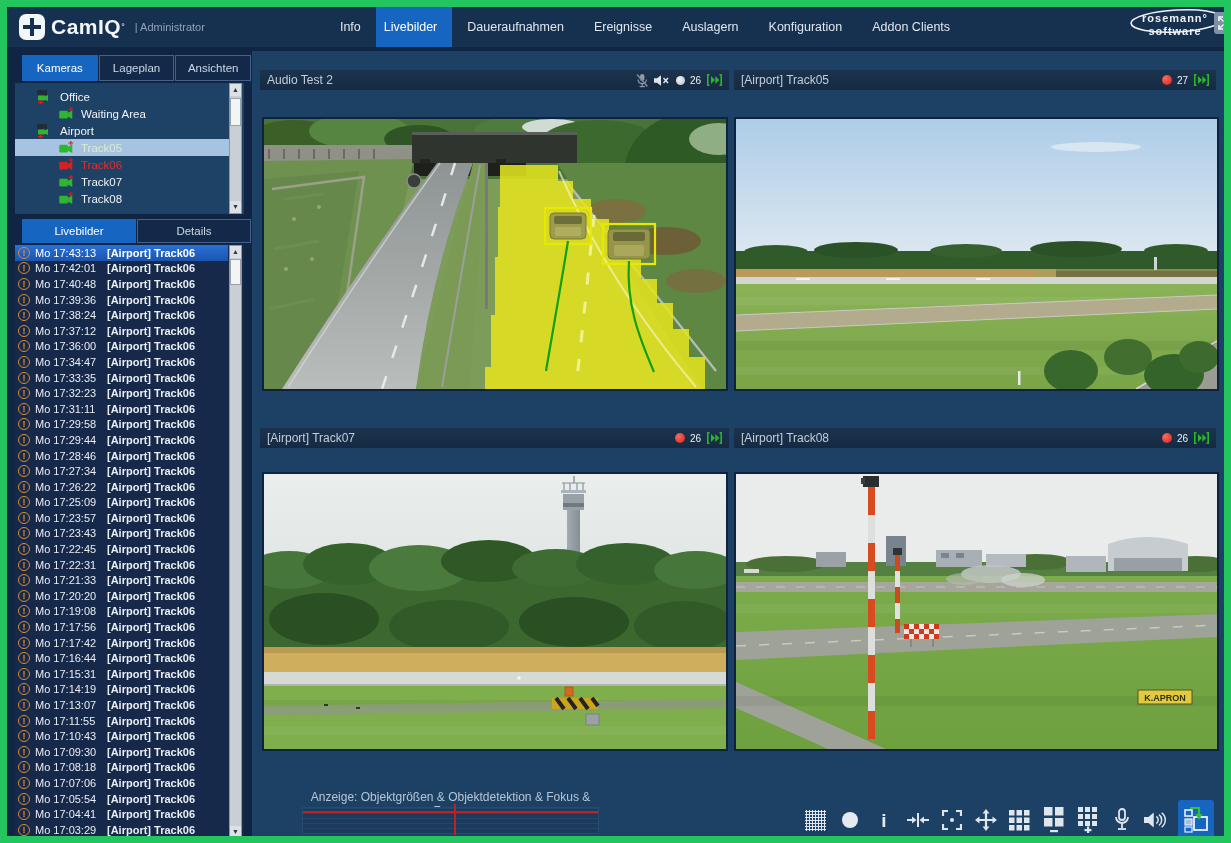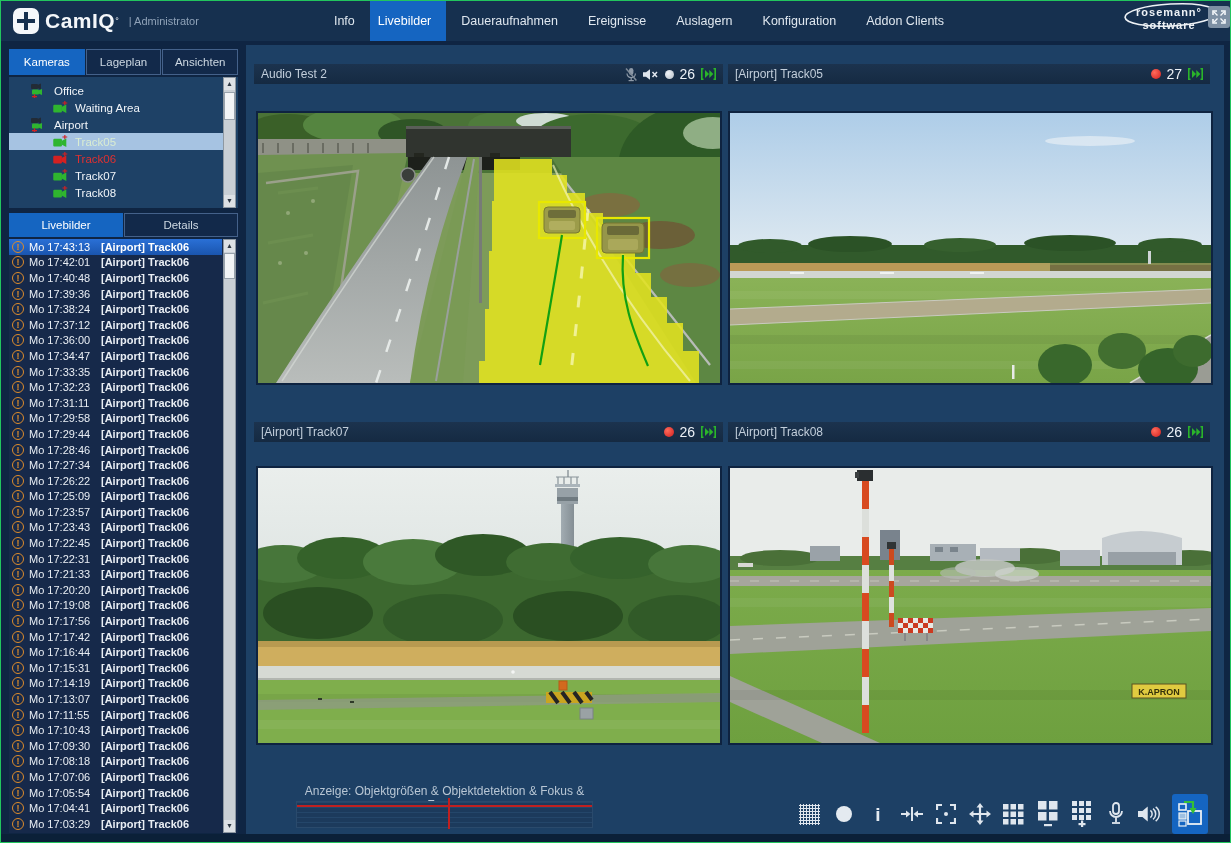"CamIQ" #app { border: 1px solid #22c55e -> 7px solid #22c55e }
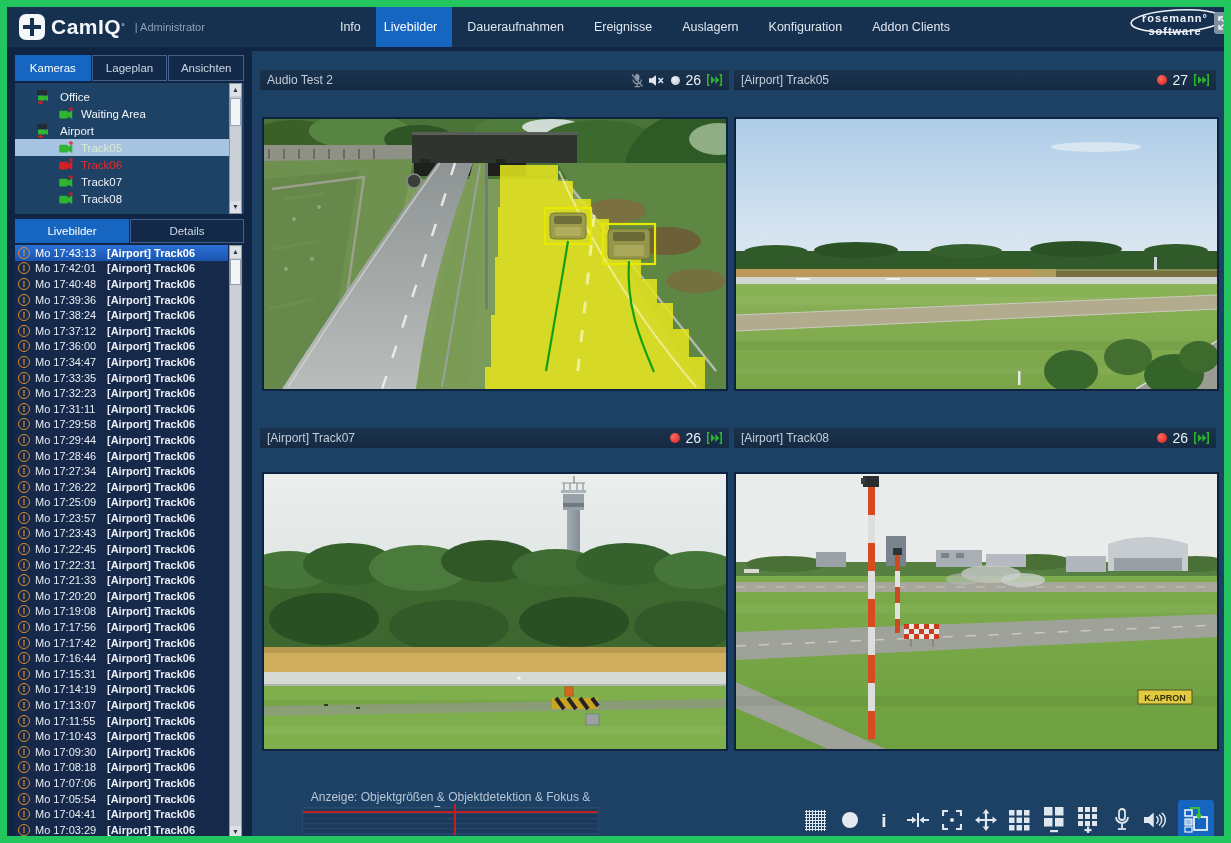"Kameras" .tabs { left: 8px -> 15px }
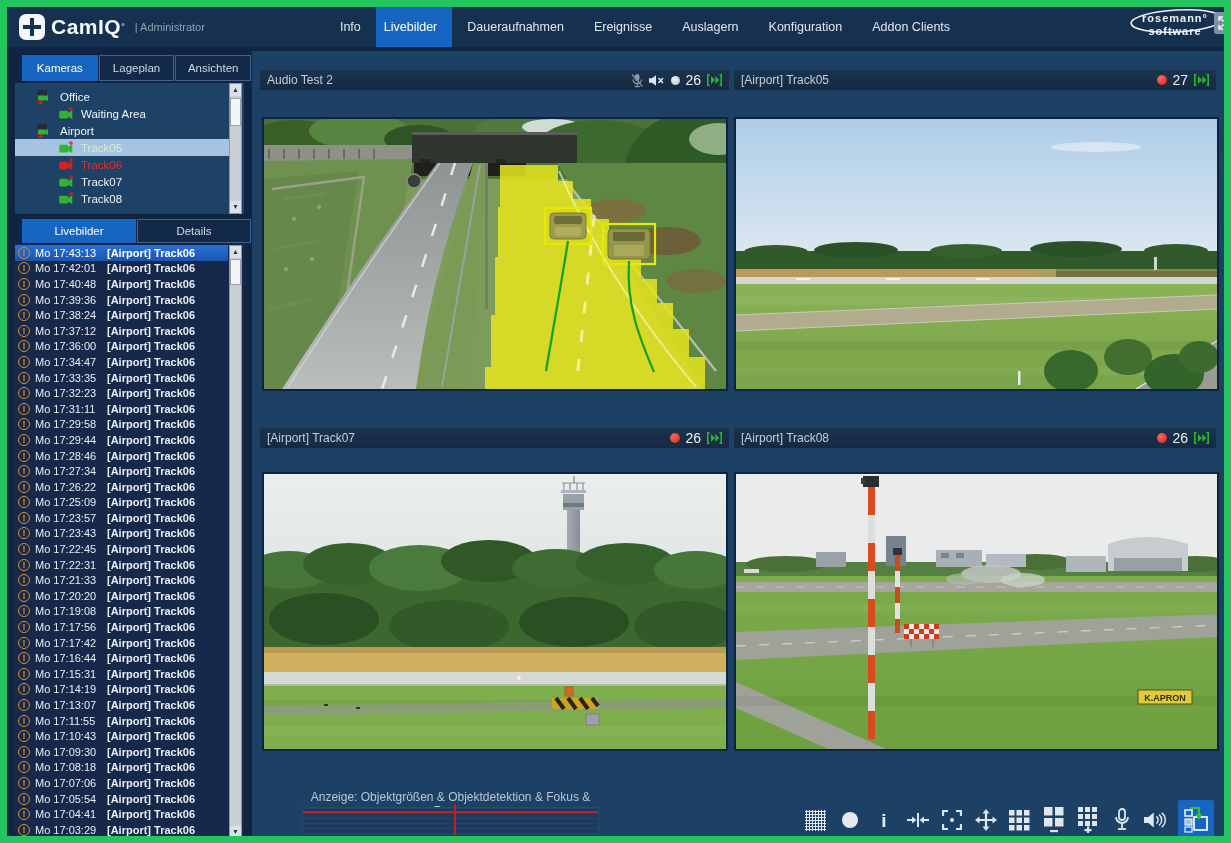"26" .vcount { font-size: 14px -> 10px }
